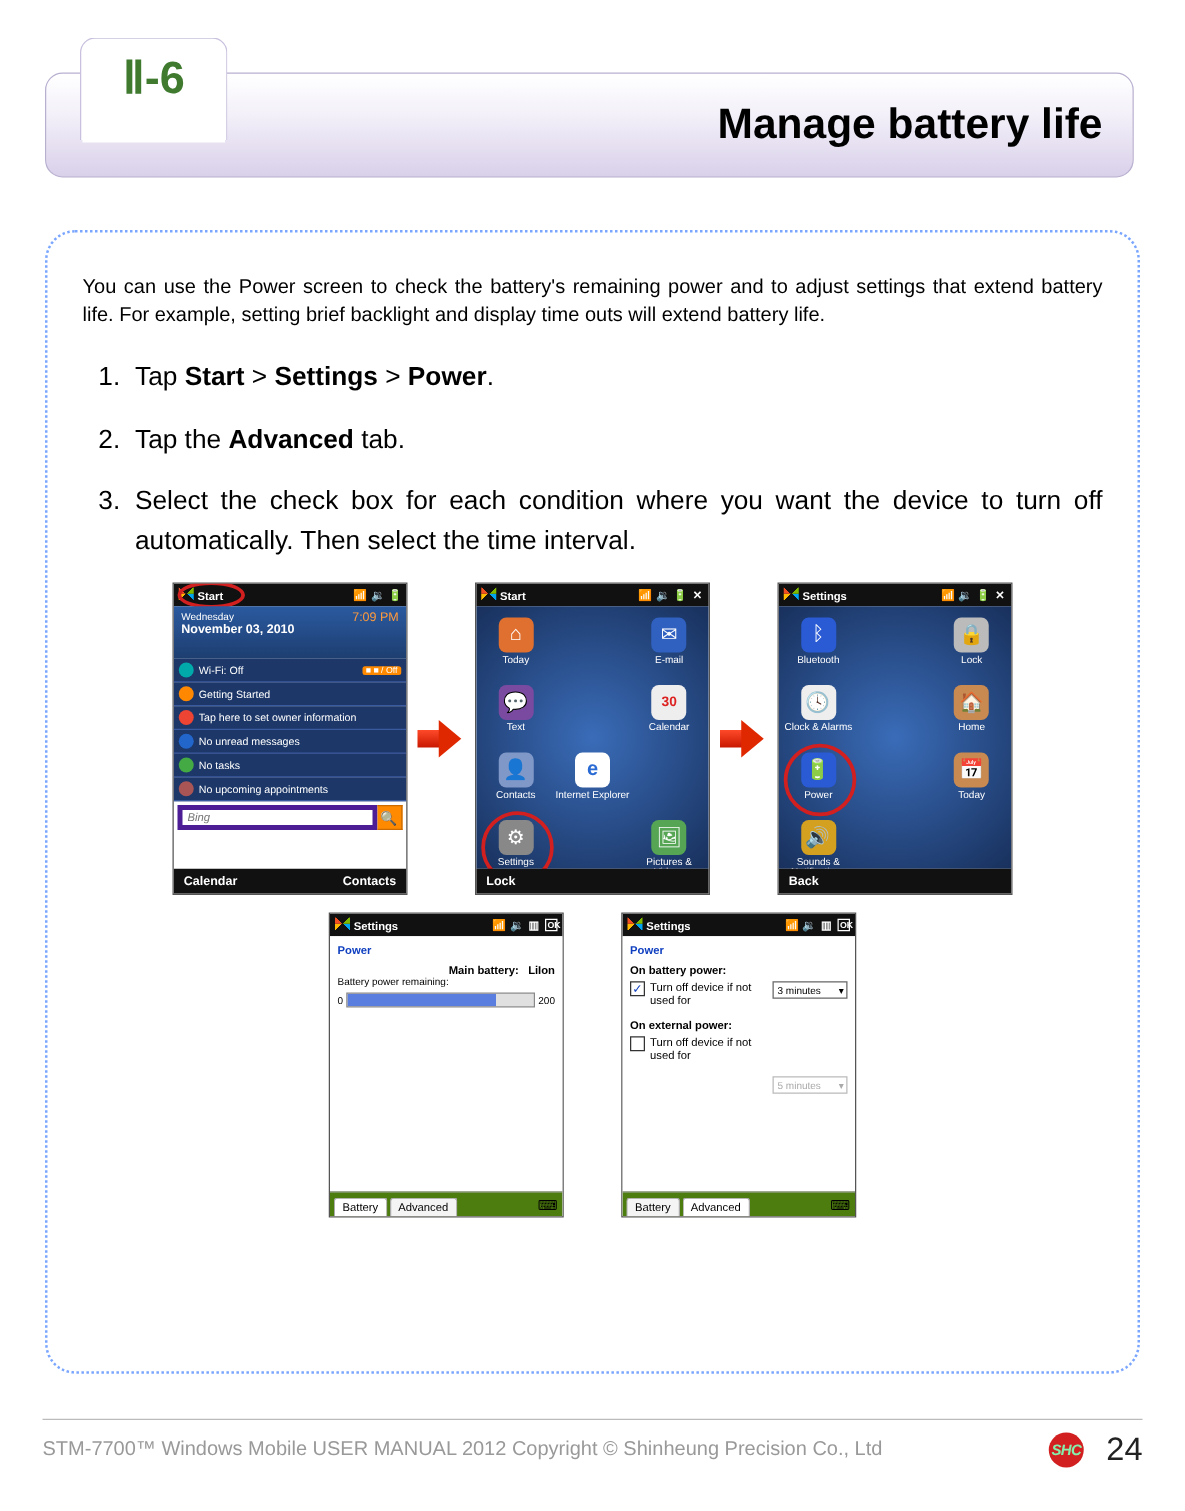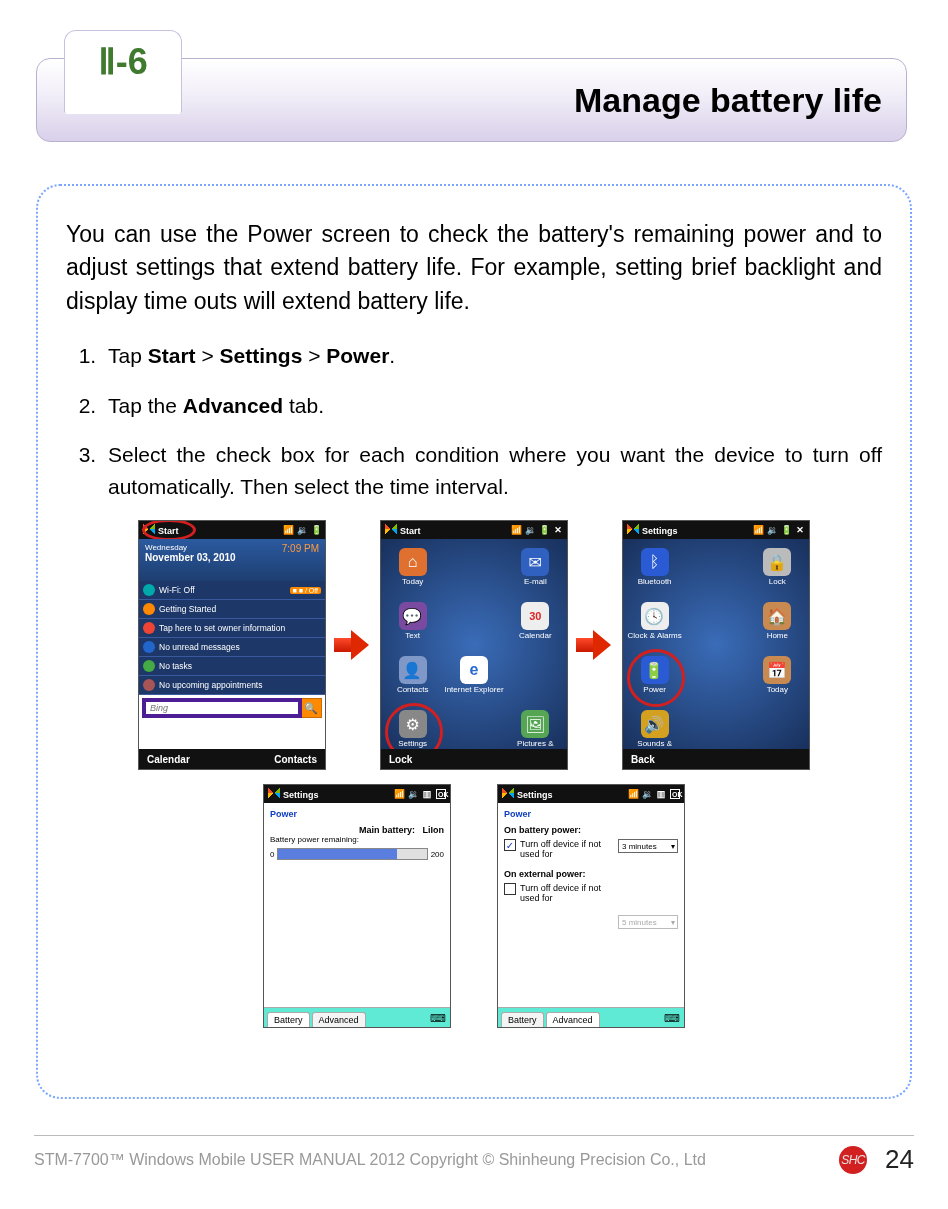"You can use the Power" .intro-para { font-size: 23px -> 16px }
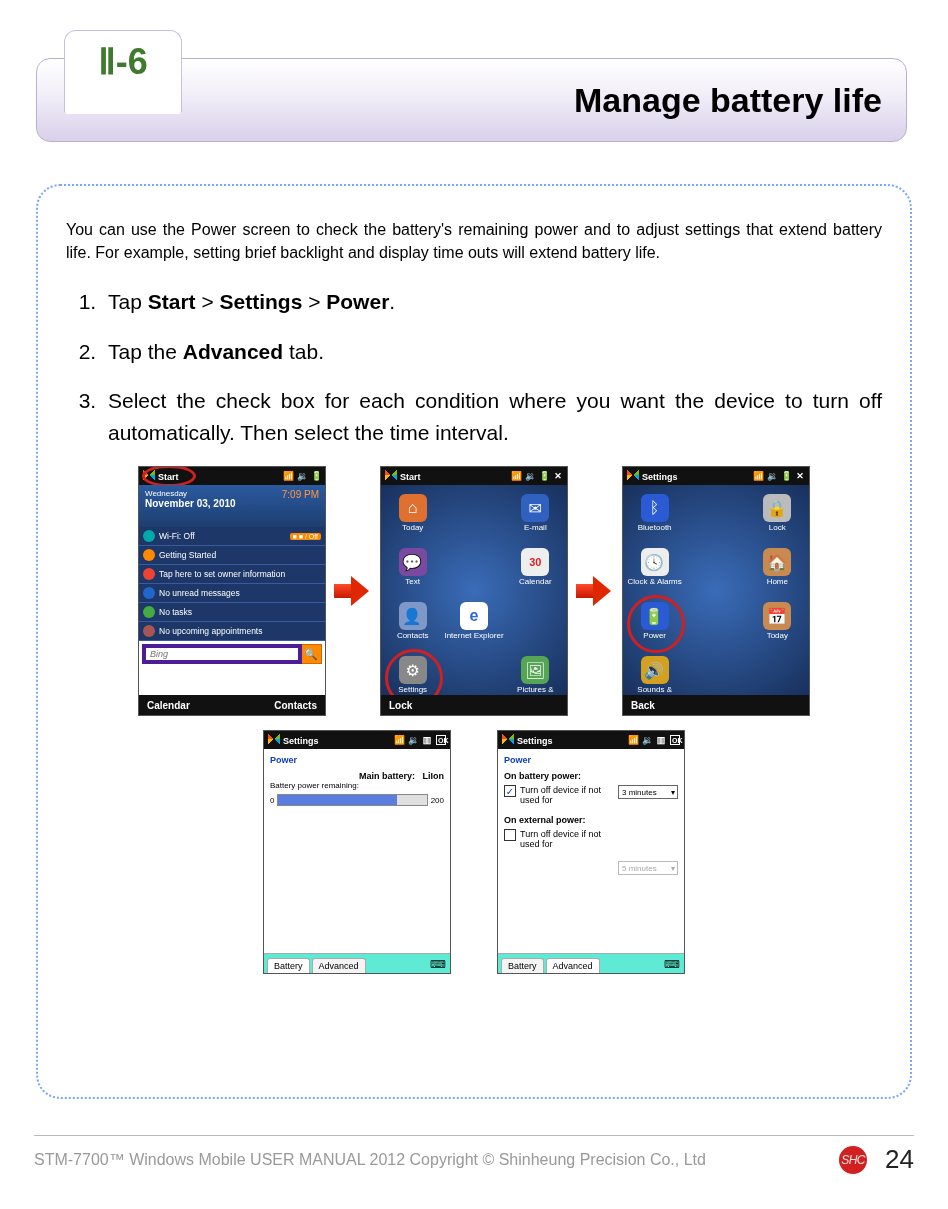"Battery" .tabs { background: #5eead4 -> #4d7c0f }
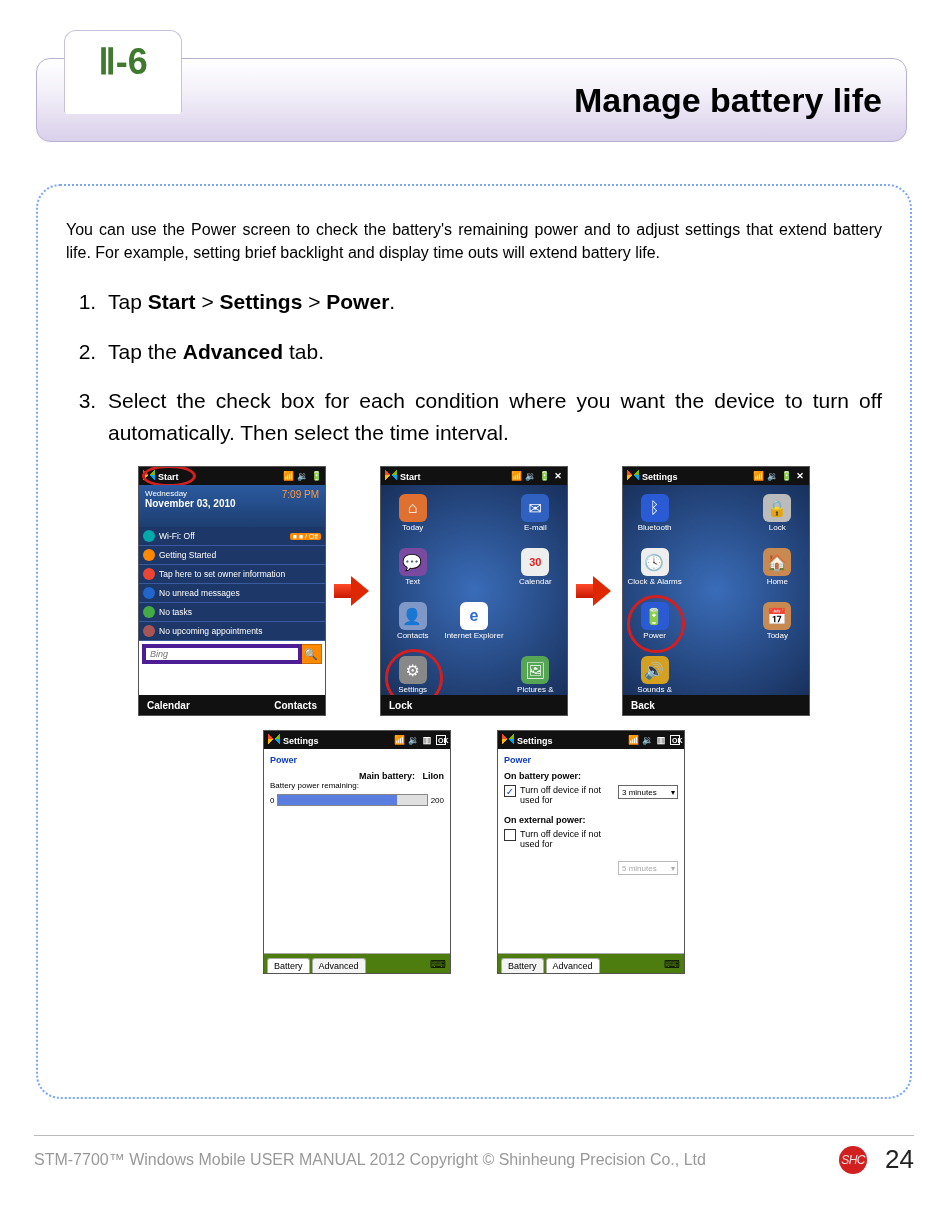"SHC" .shc { color: #e5e5e5 -> #86efac; font-weight: 400 -> 700 }
